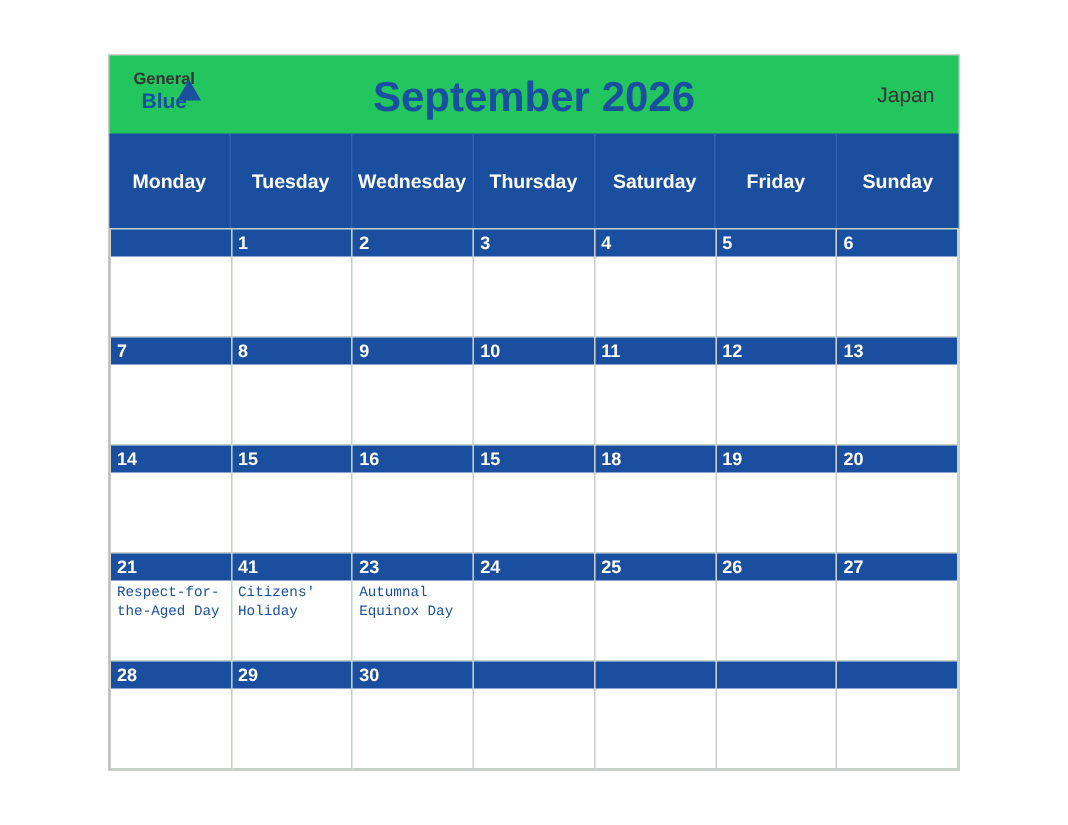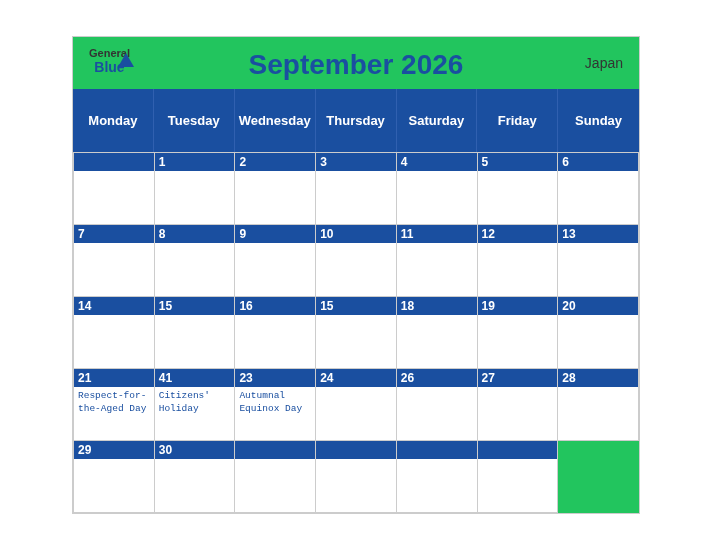"25" div.calendar-cell { html: none -> <div> <div>25</div> </div> }
